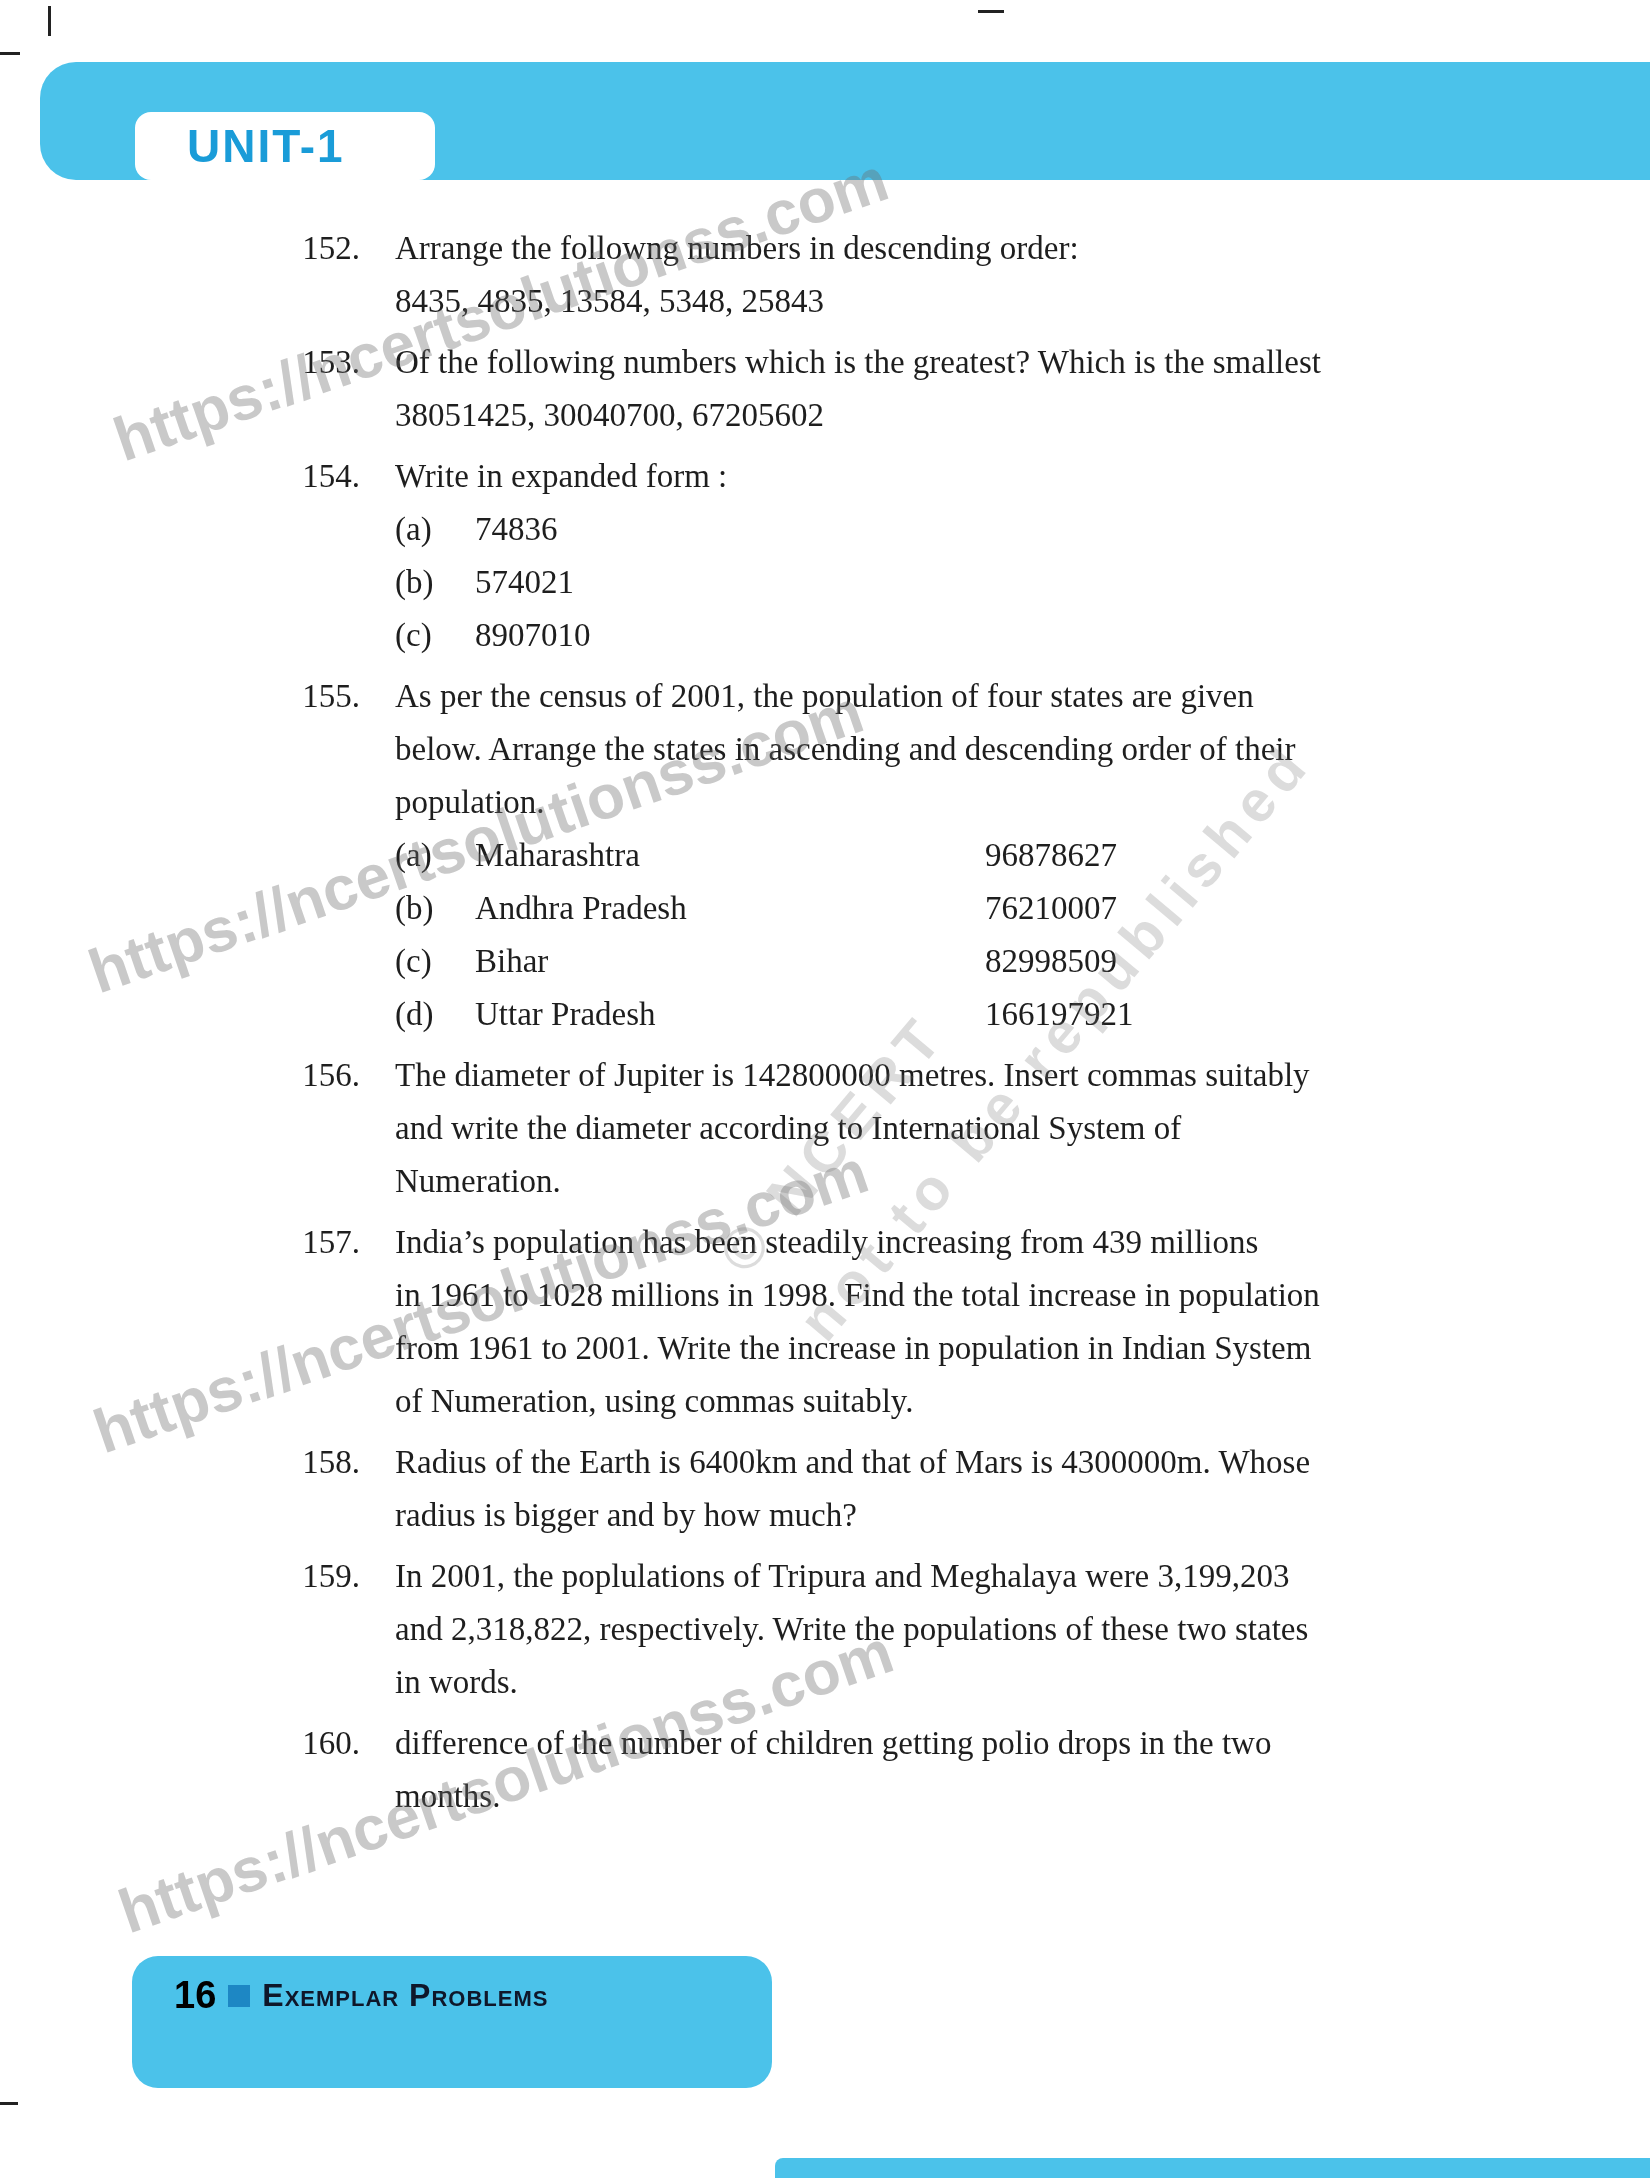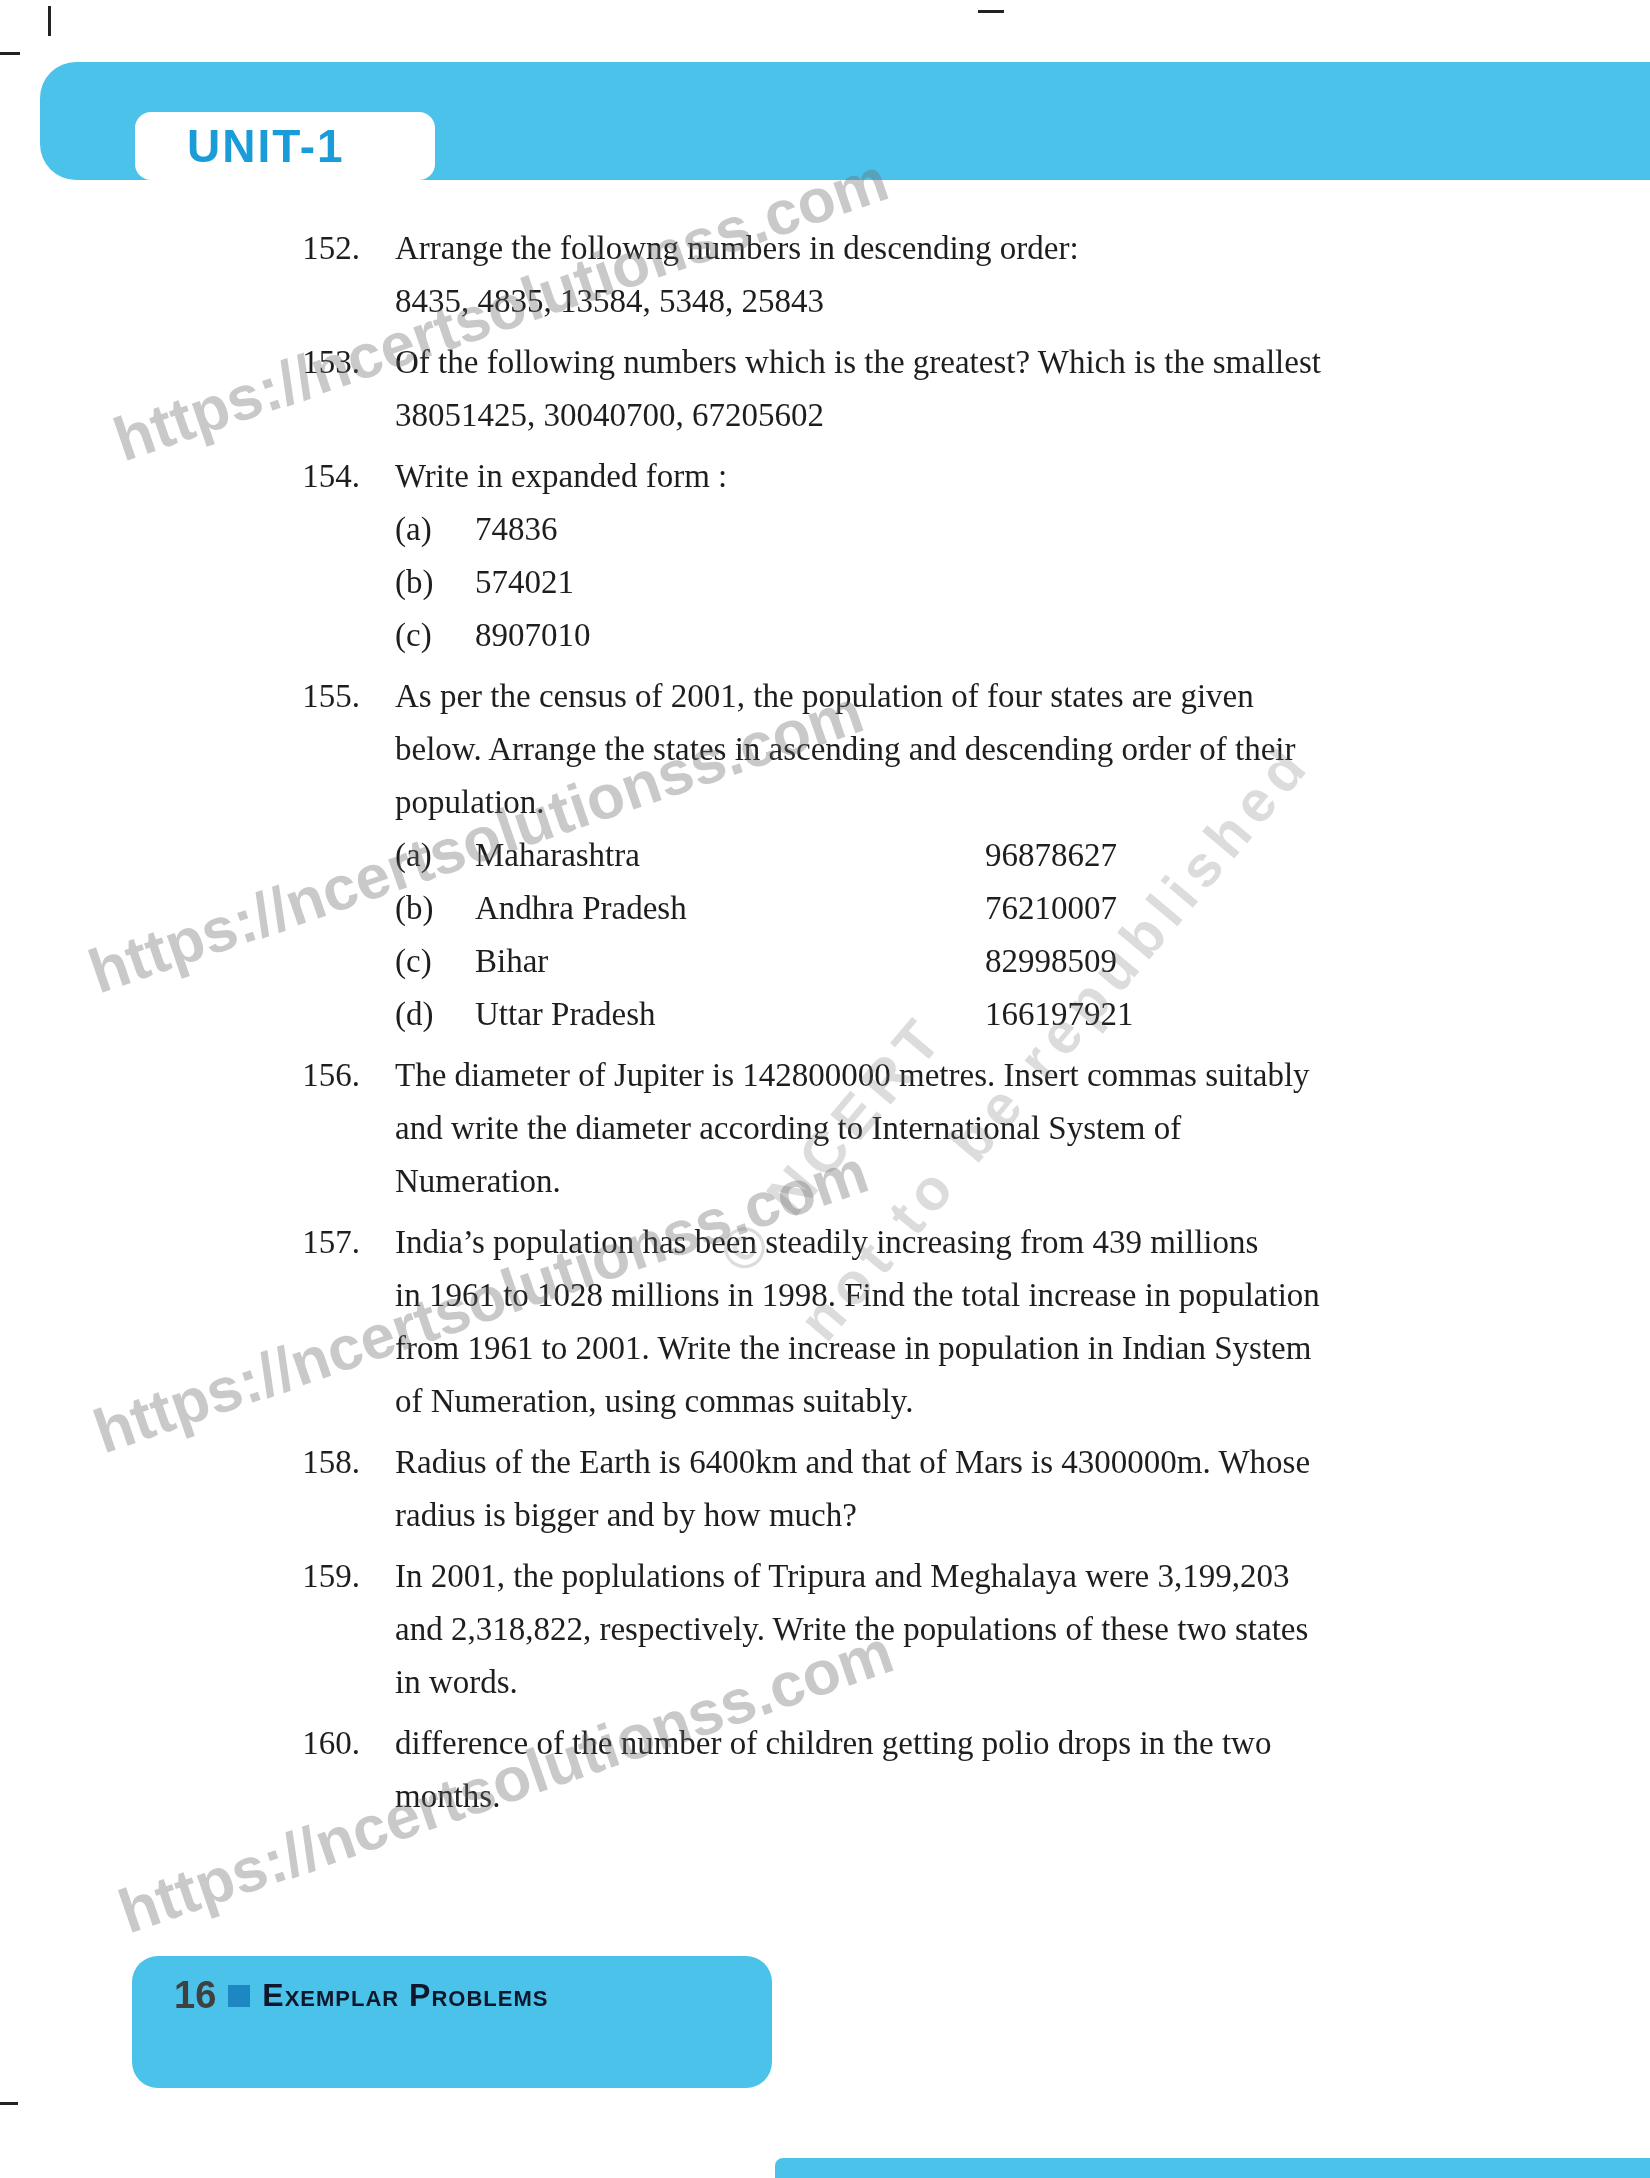"16" .page-num { color: #404040 -> #000000 }
